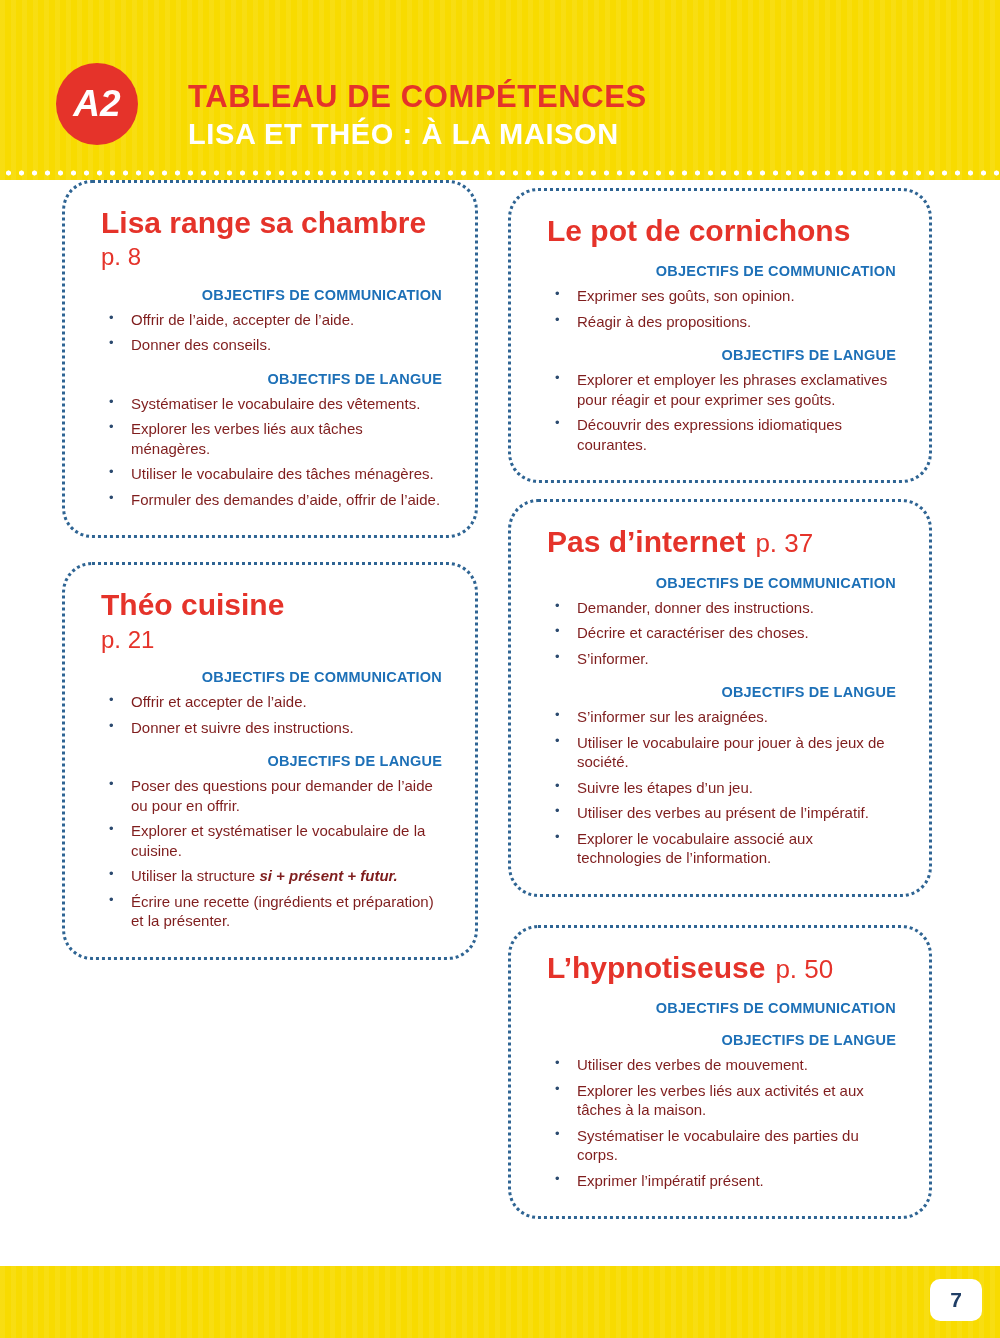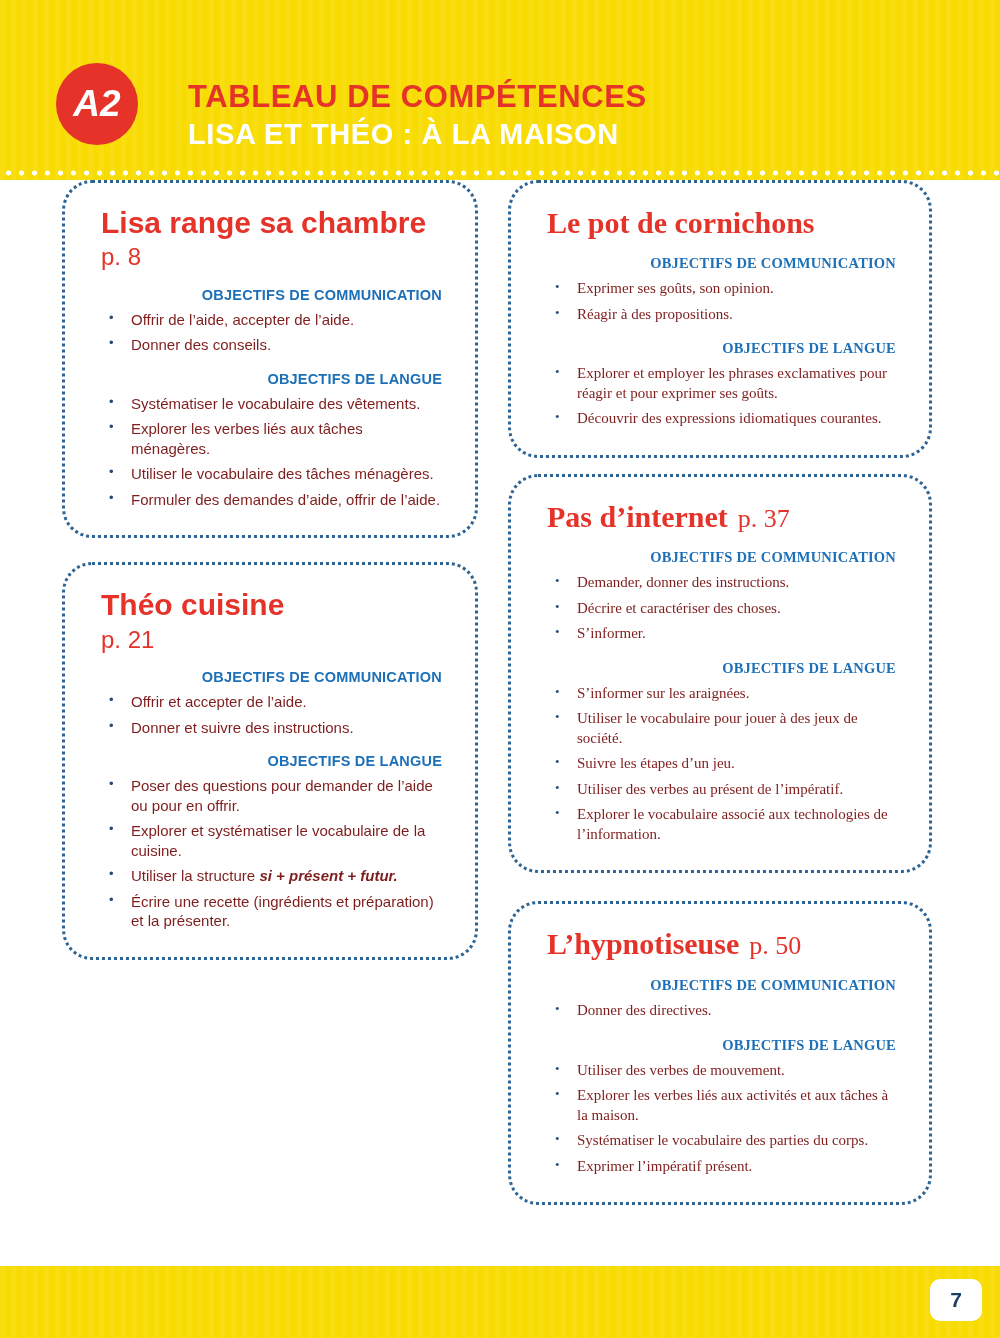"Le pot de cornichons" .col-right { font-family: Liberation Serif, serif -> none; padding-top: 0 -> 8px }
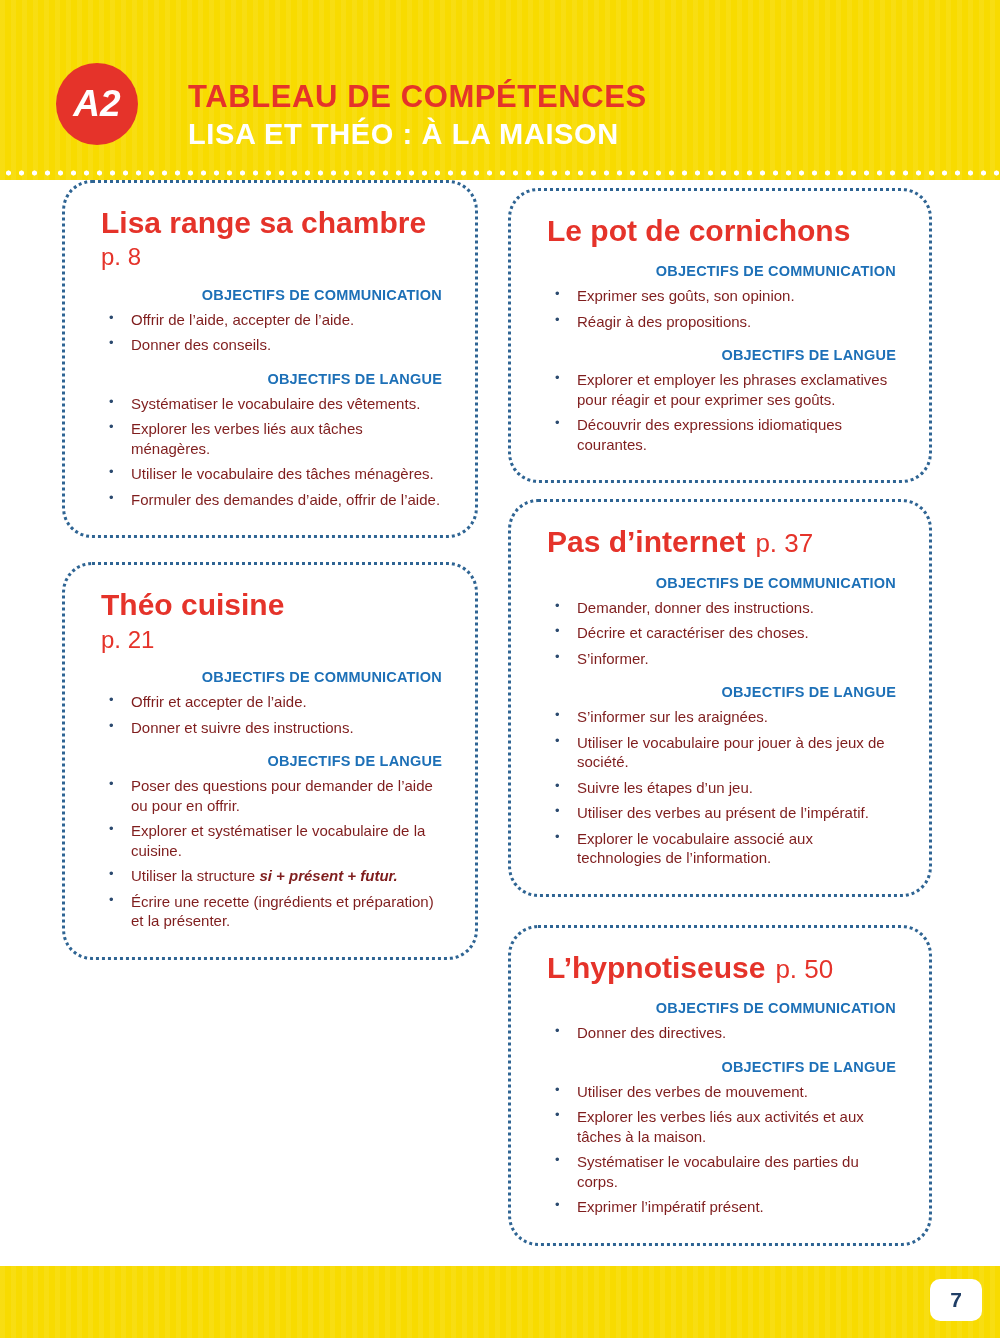"Donner des directives." ul.obj-list { html: <ul> <li><span>Donner des directives.</span></li> </ul> -> none }
